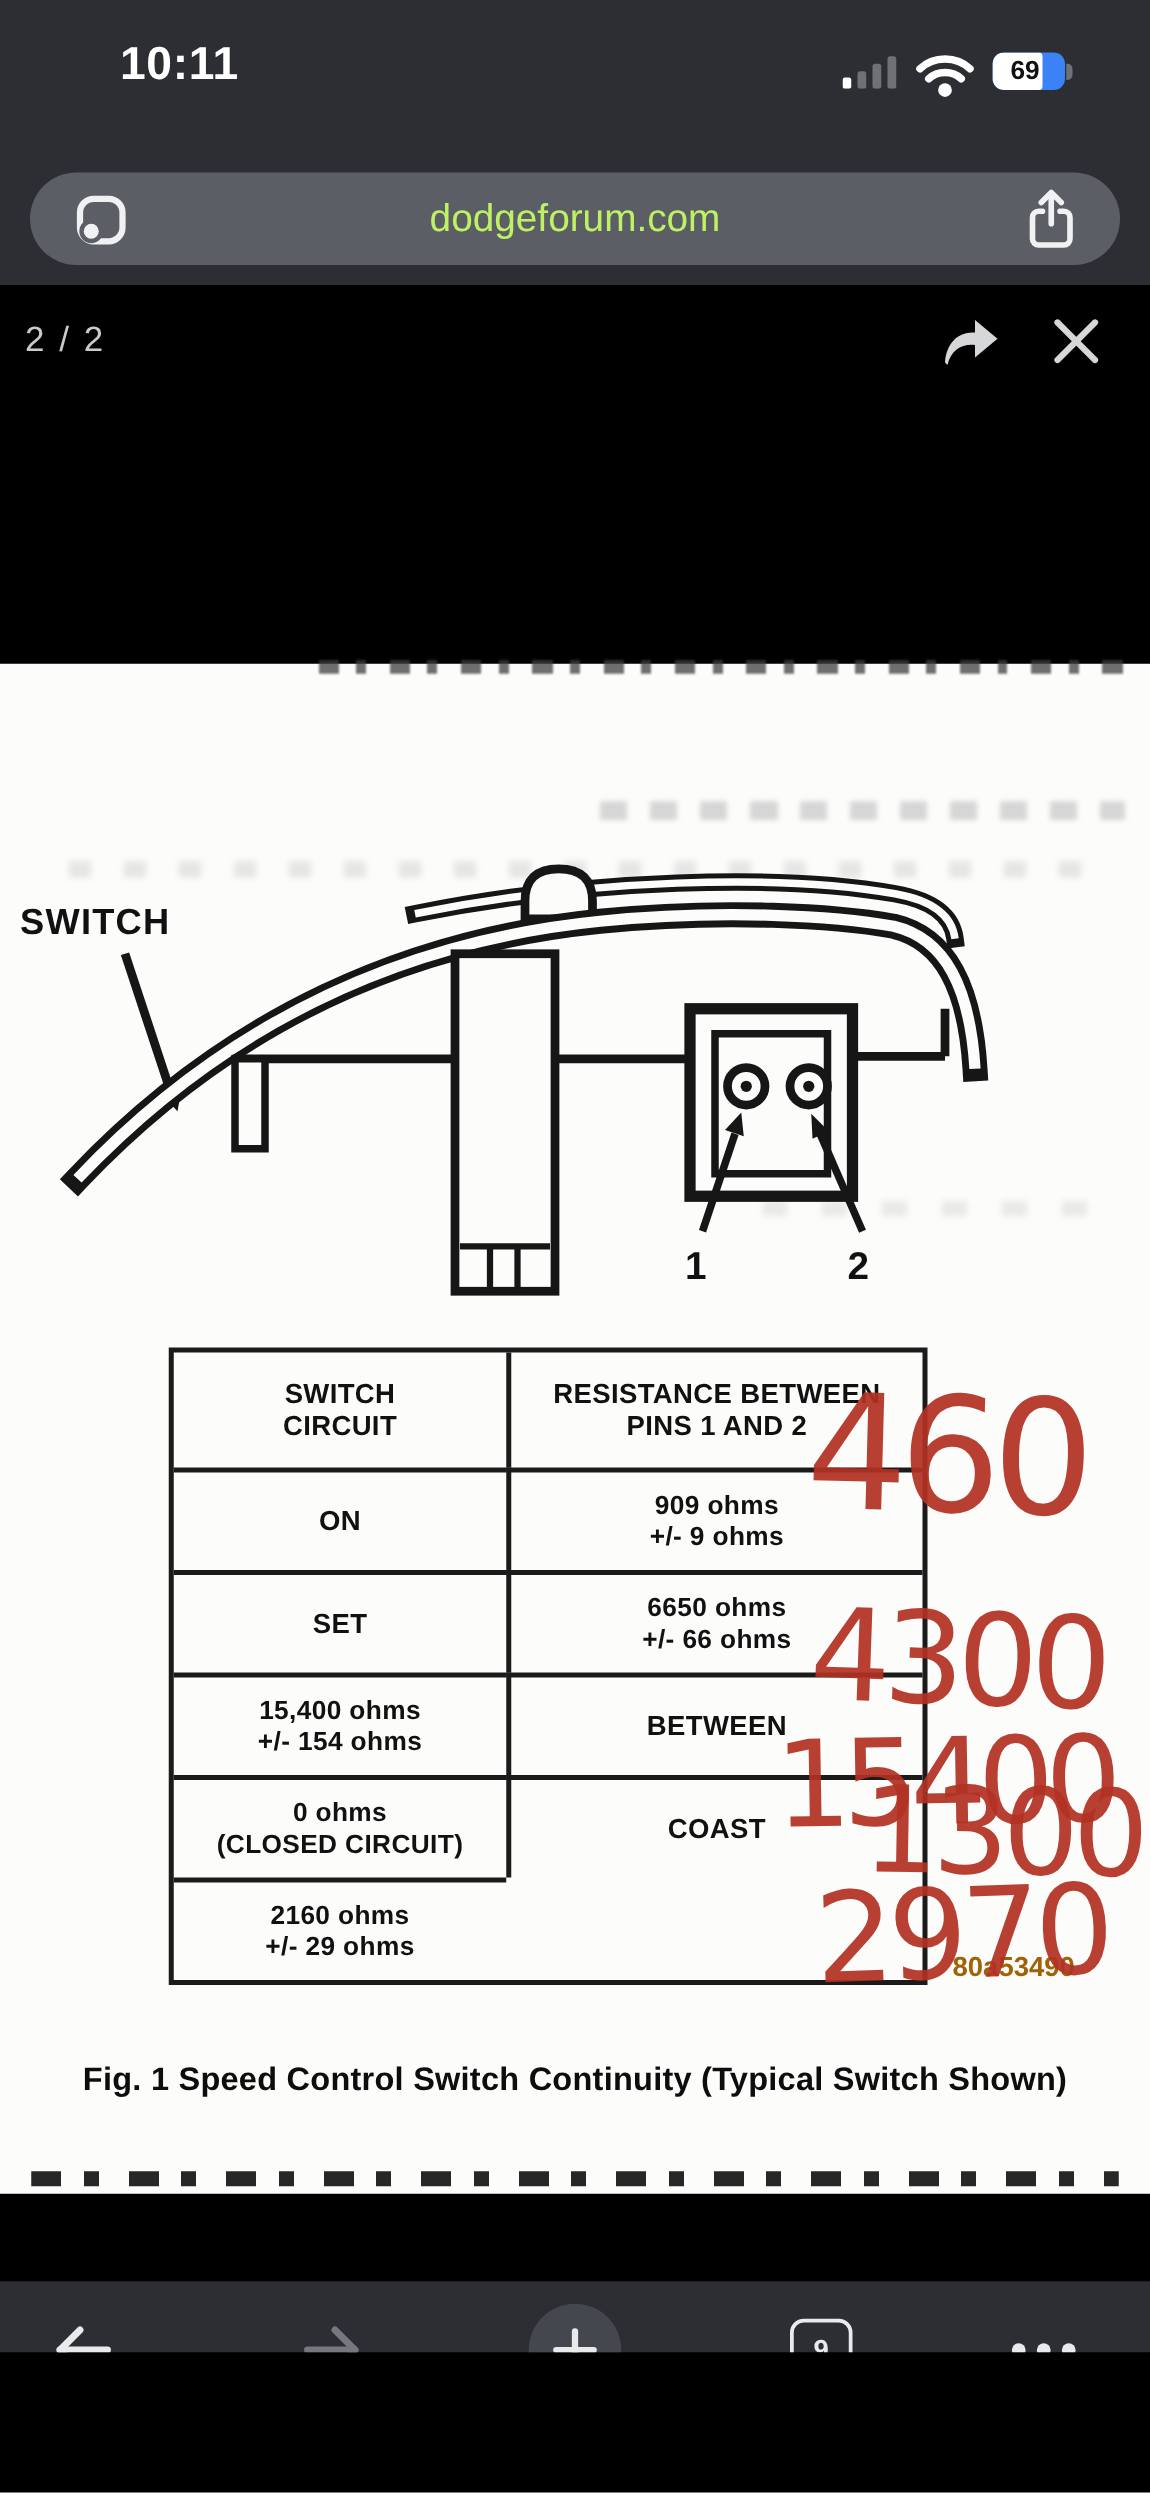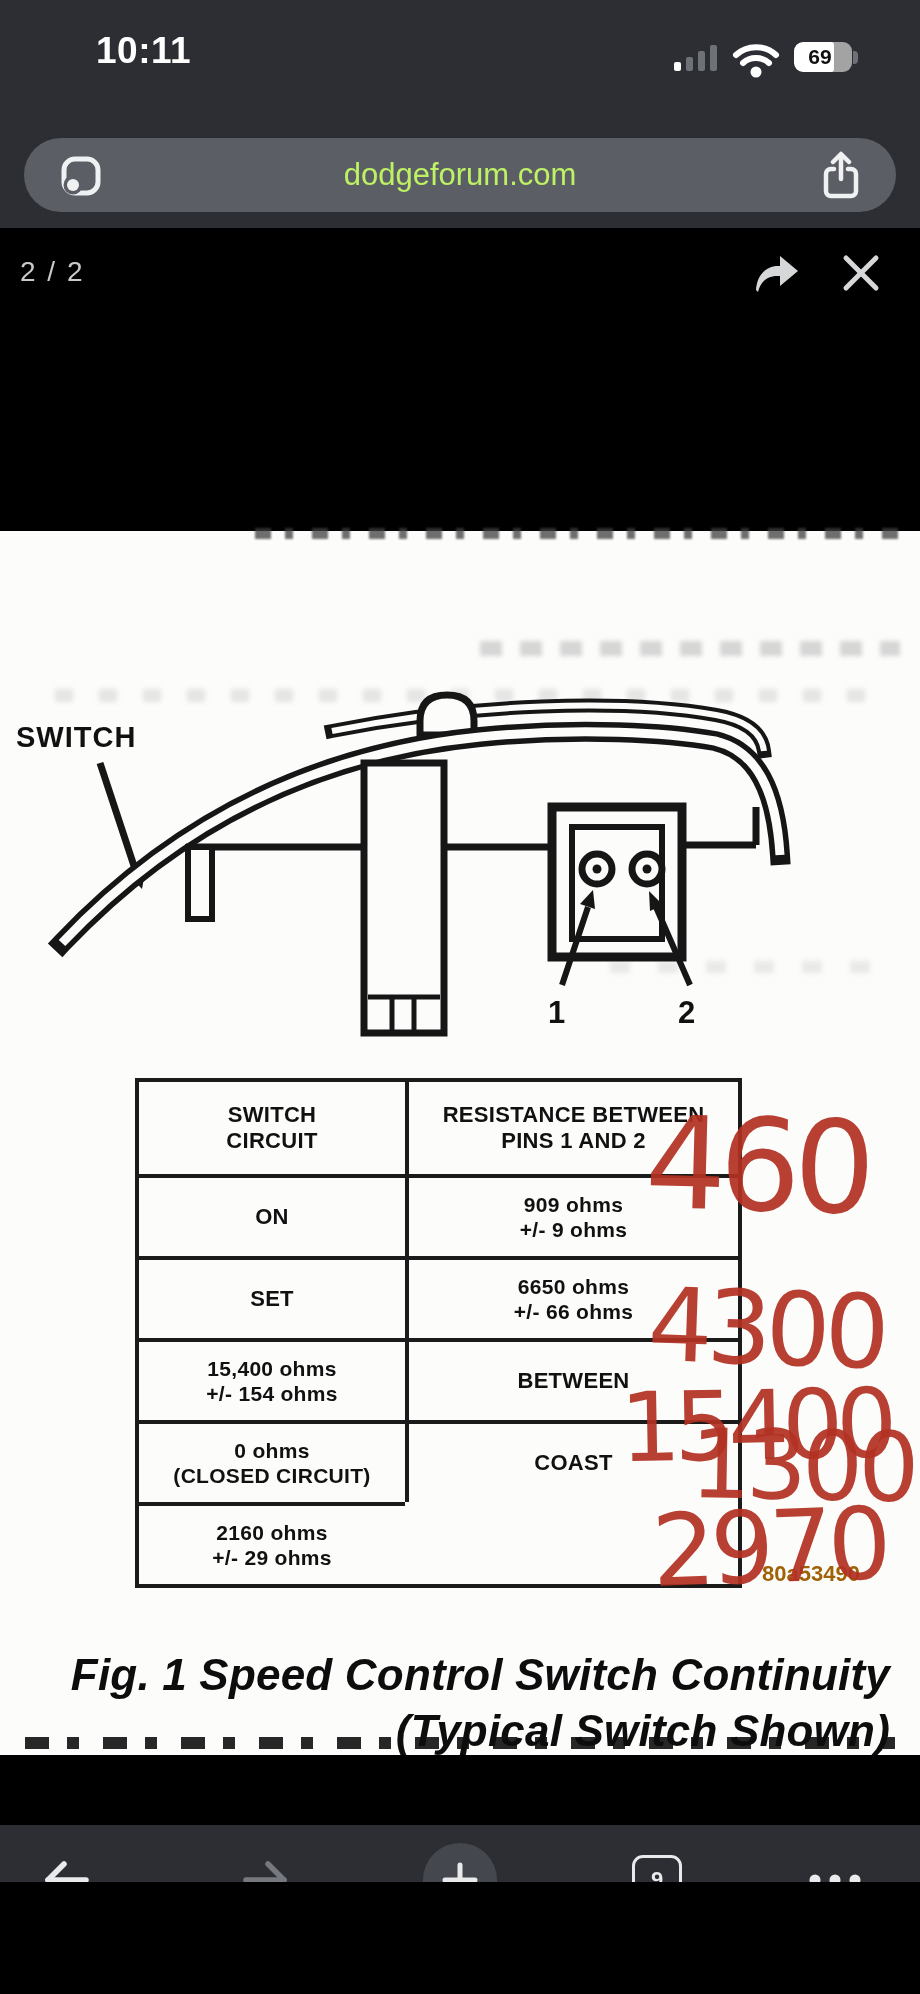"69" .battery { background: #a3a3a3 -> #3b82f6 }
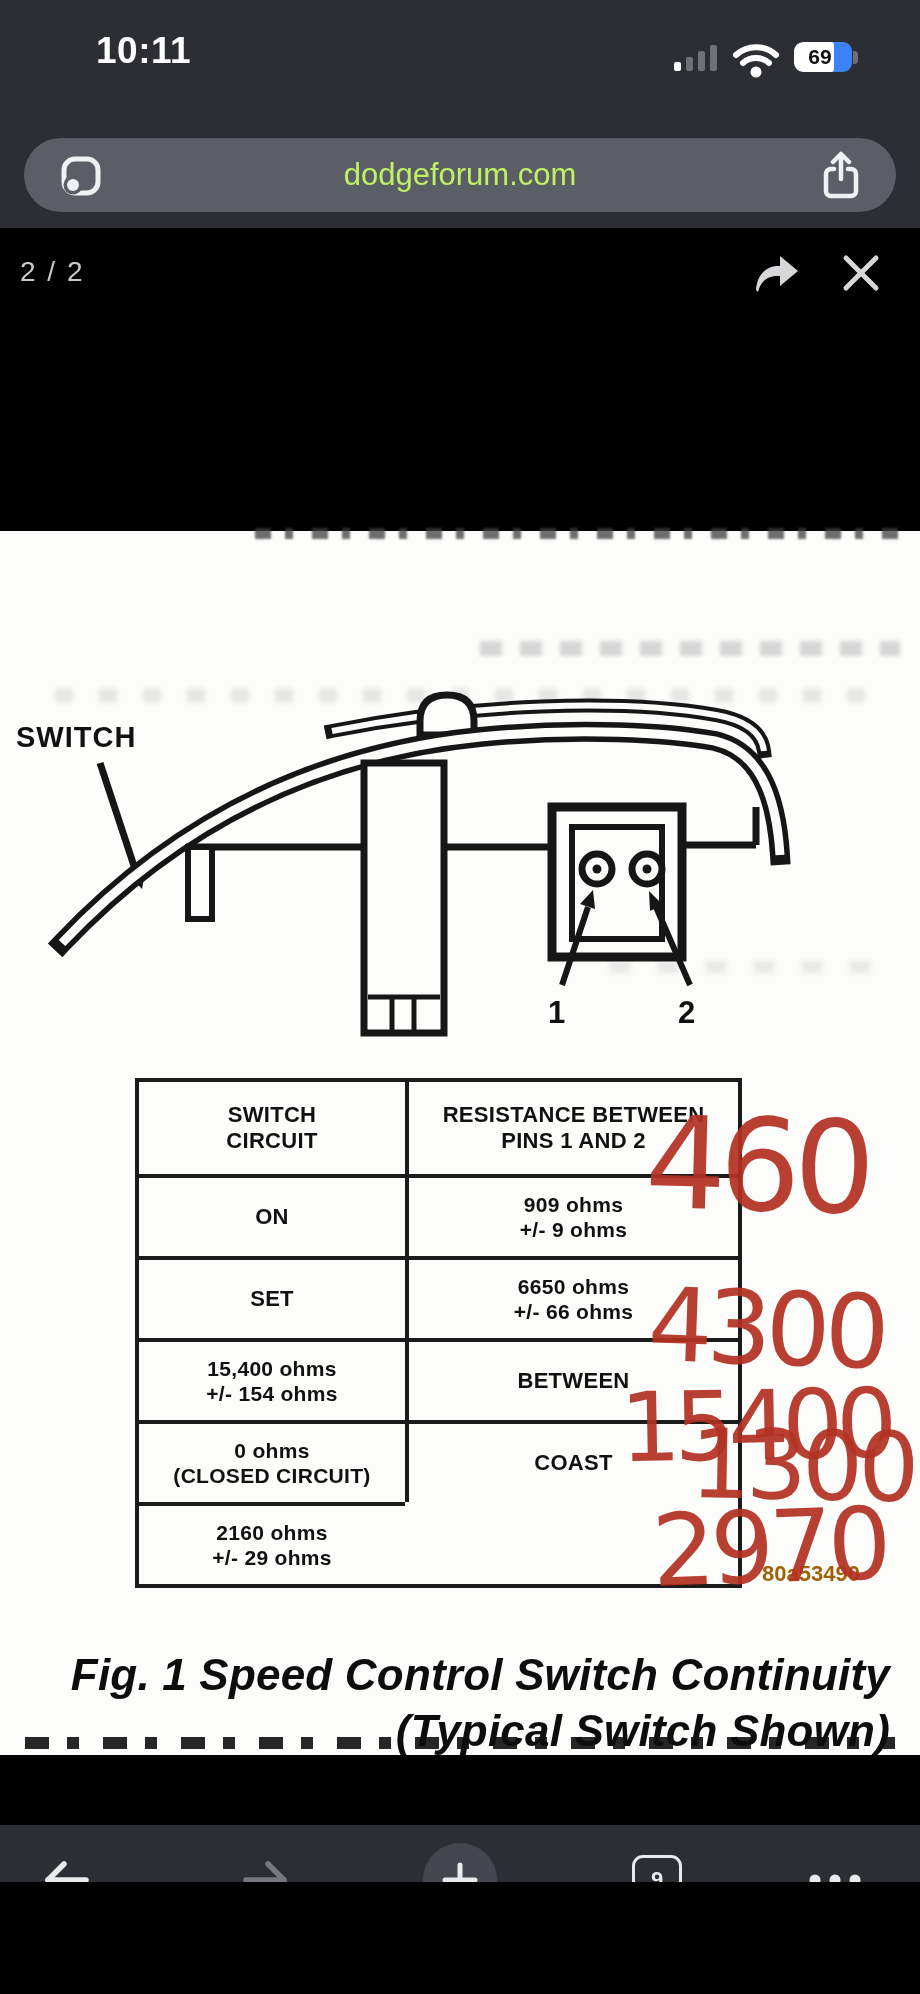"Fig. 1 Speed Control Switch" .caption { font-size: 44px -> 26px; font-style: italic -> none; text-align: right -> center }
